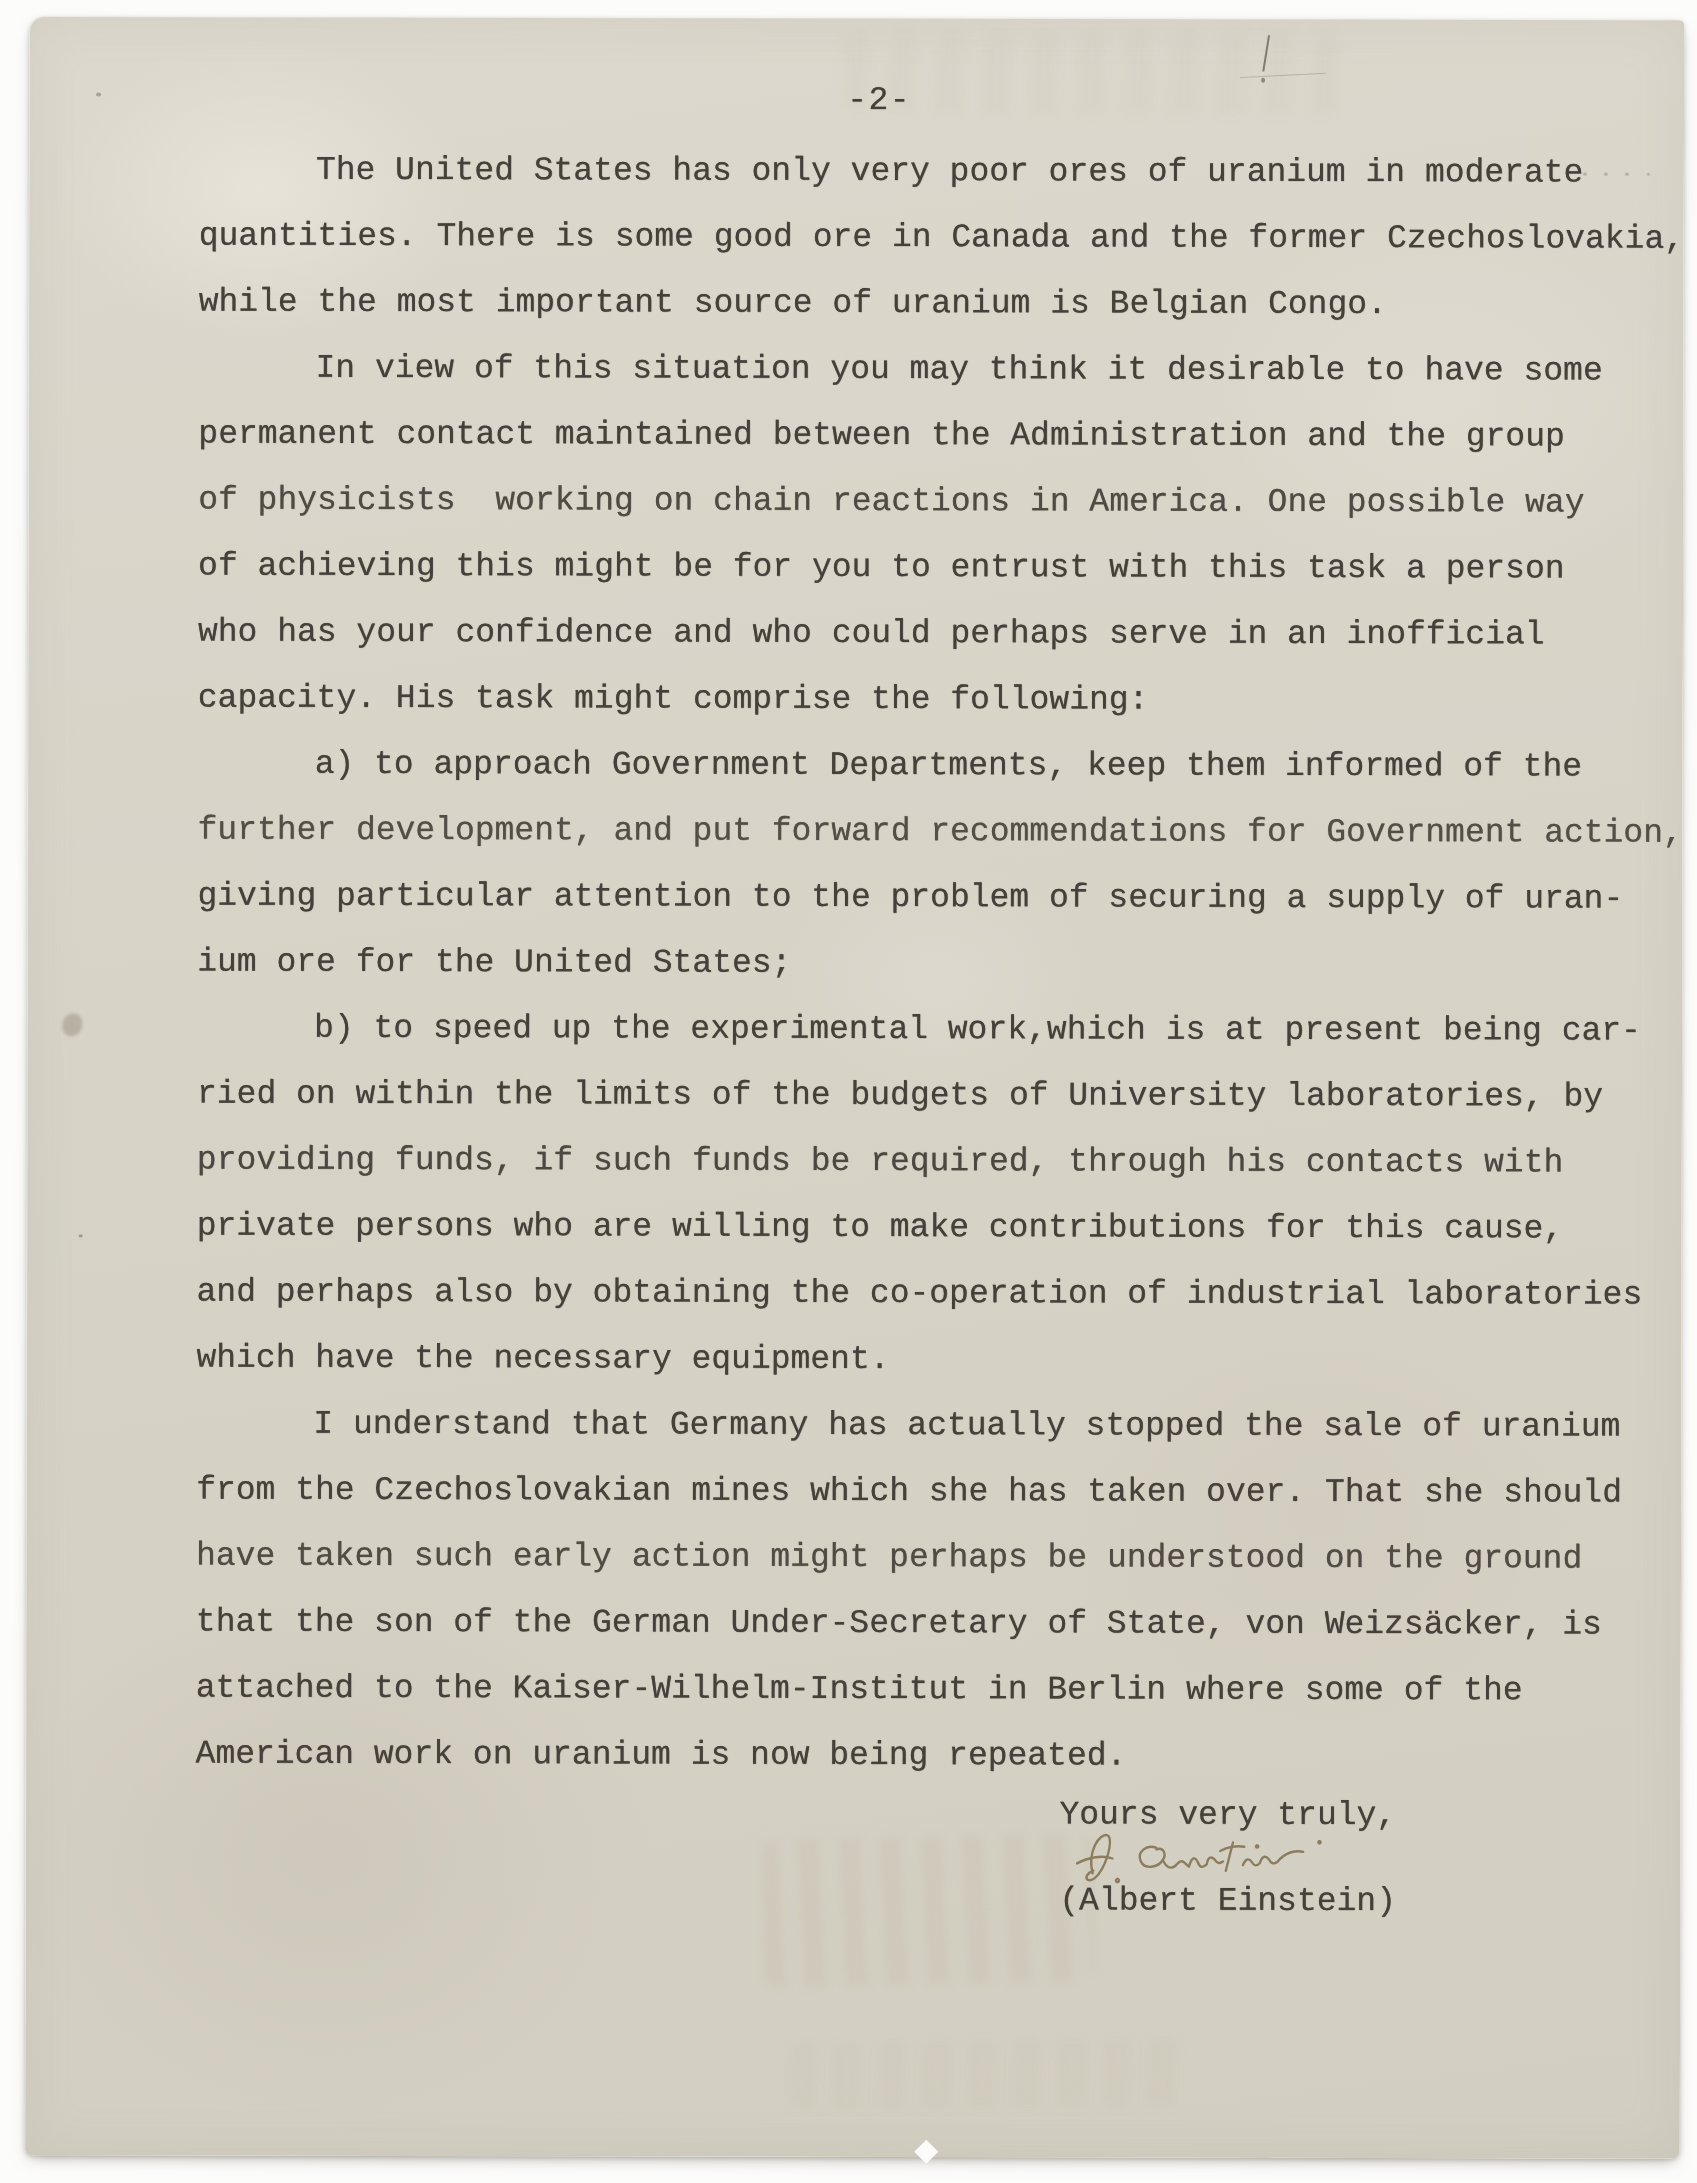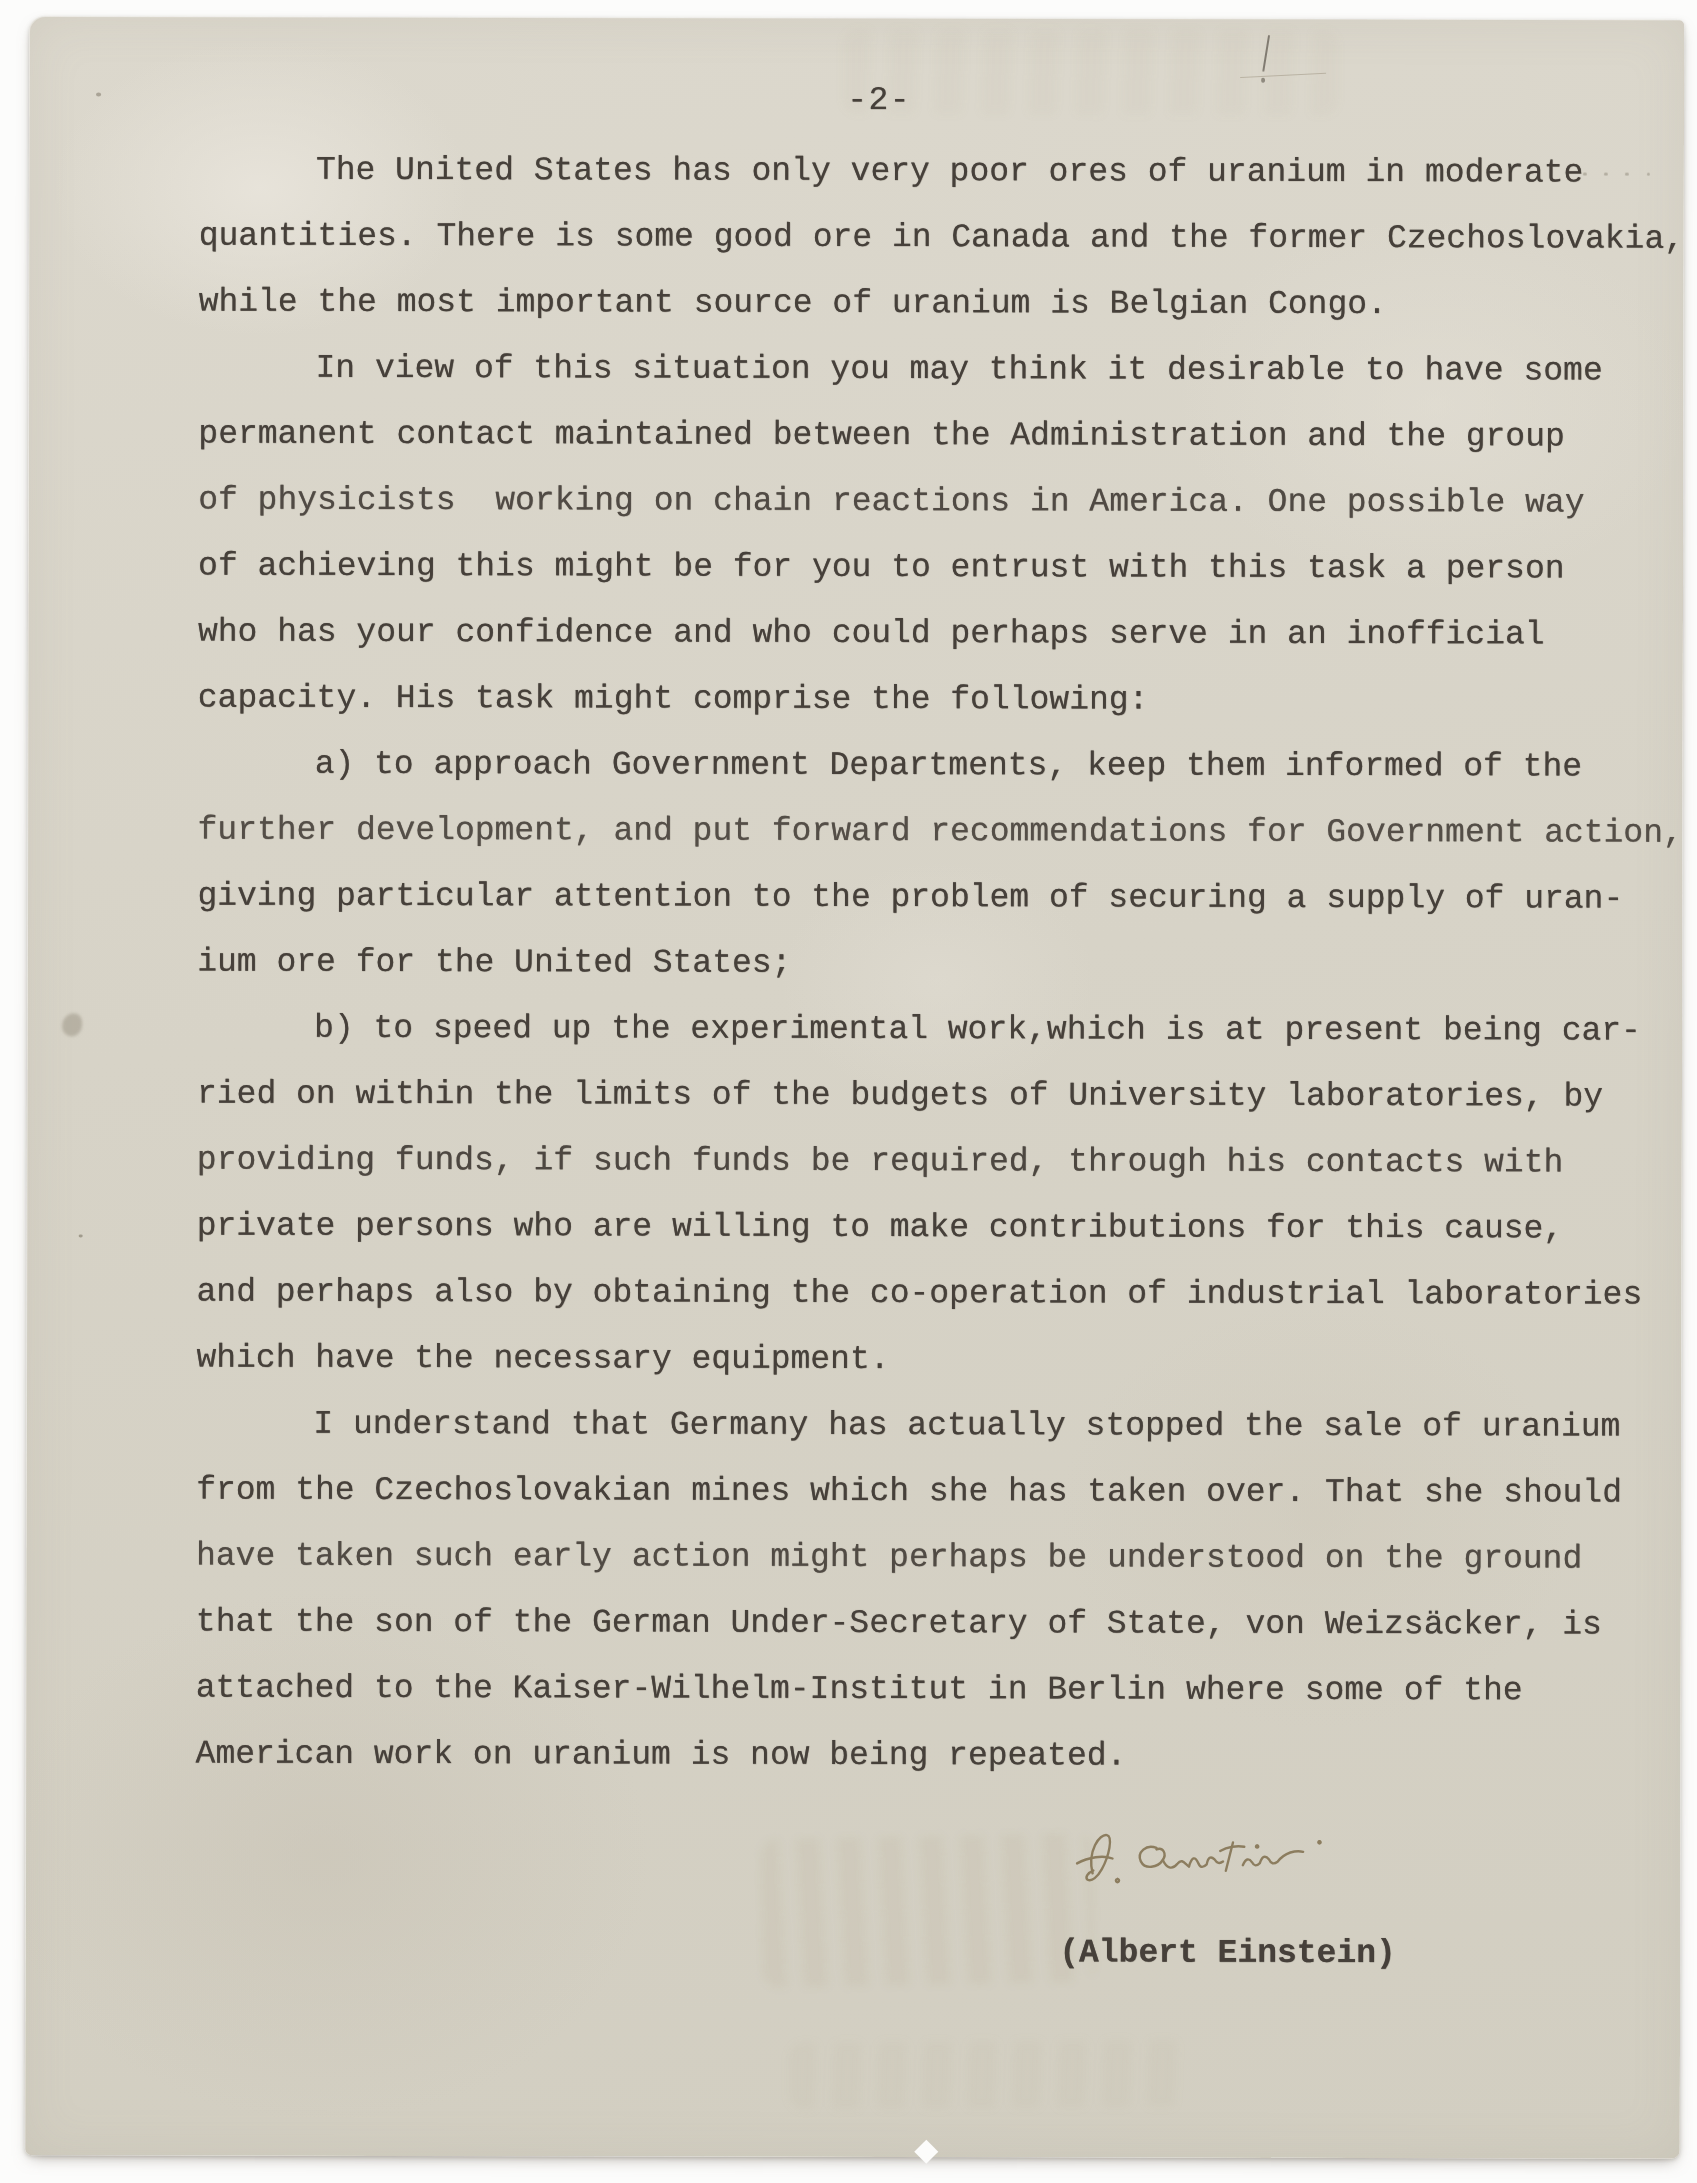"Yours very truly," div.ink { html: none -> <div>Yours very truly,</div> }
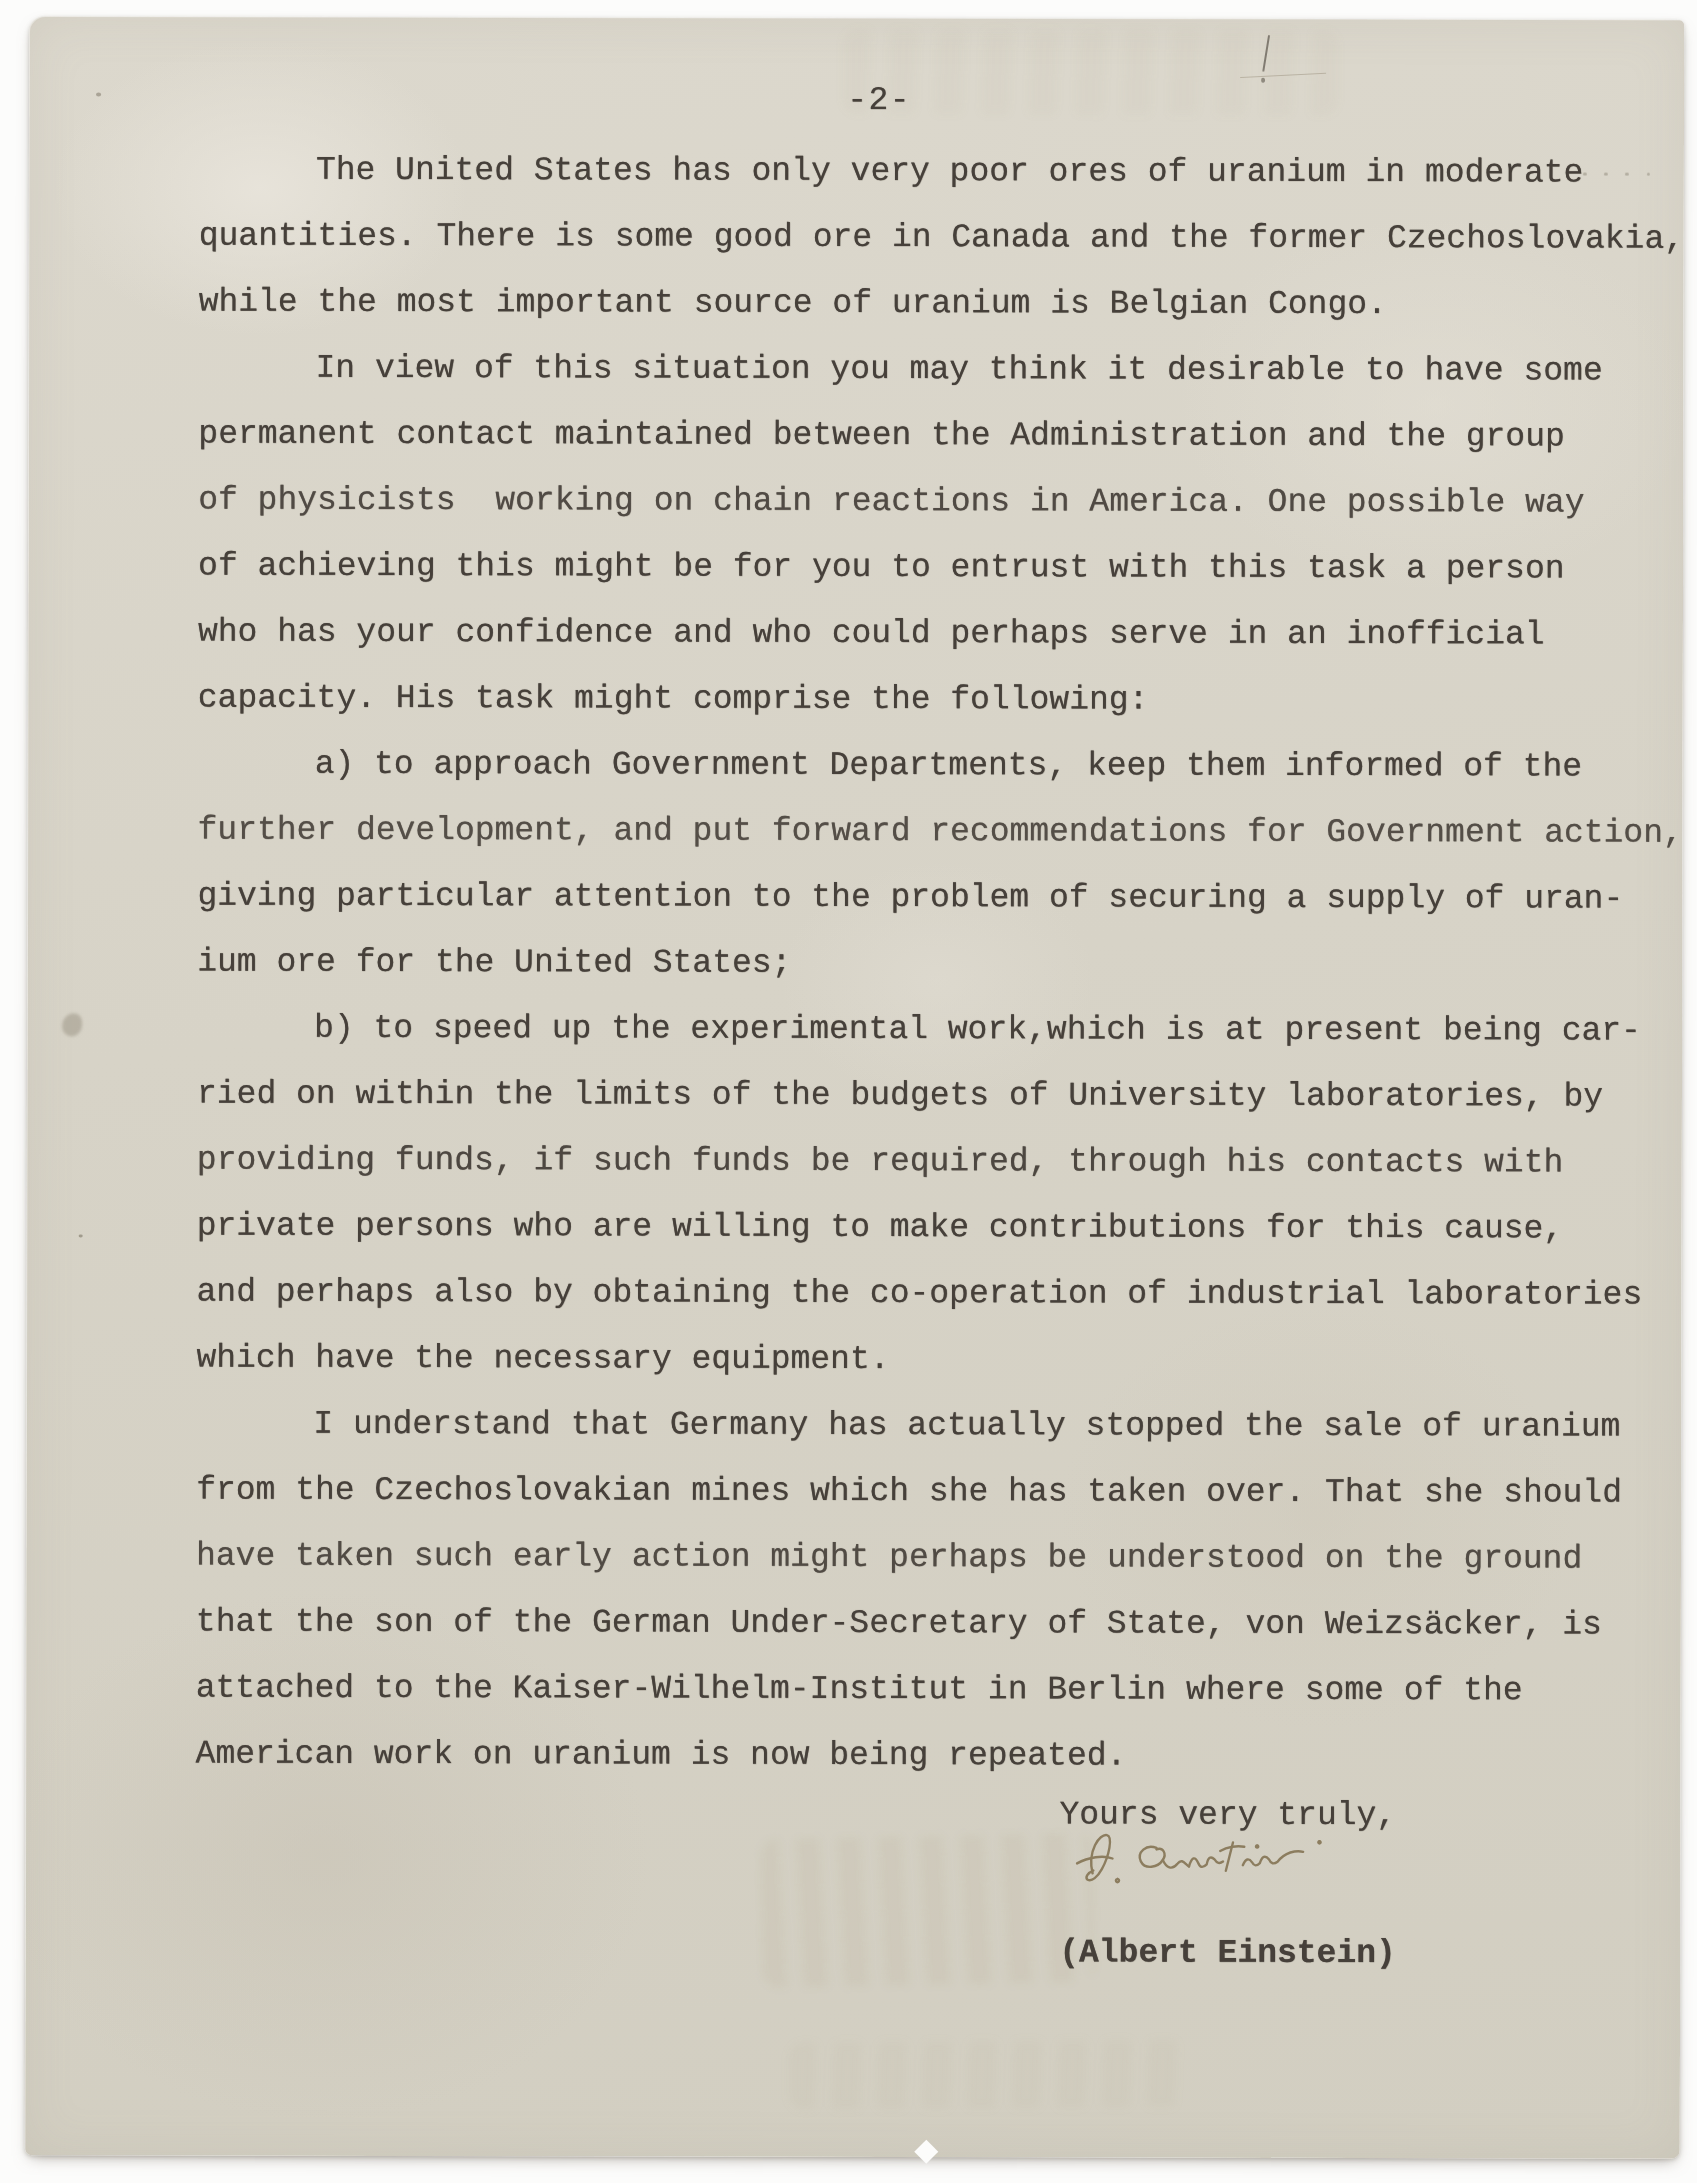"(Albert Einstein)" .typed-name { font-weight: bold -> none; top: 1902px -> 1850px }
